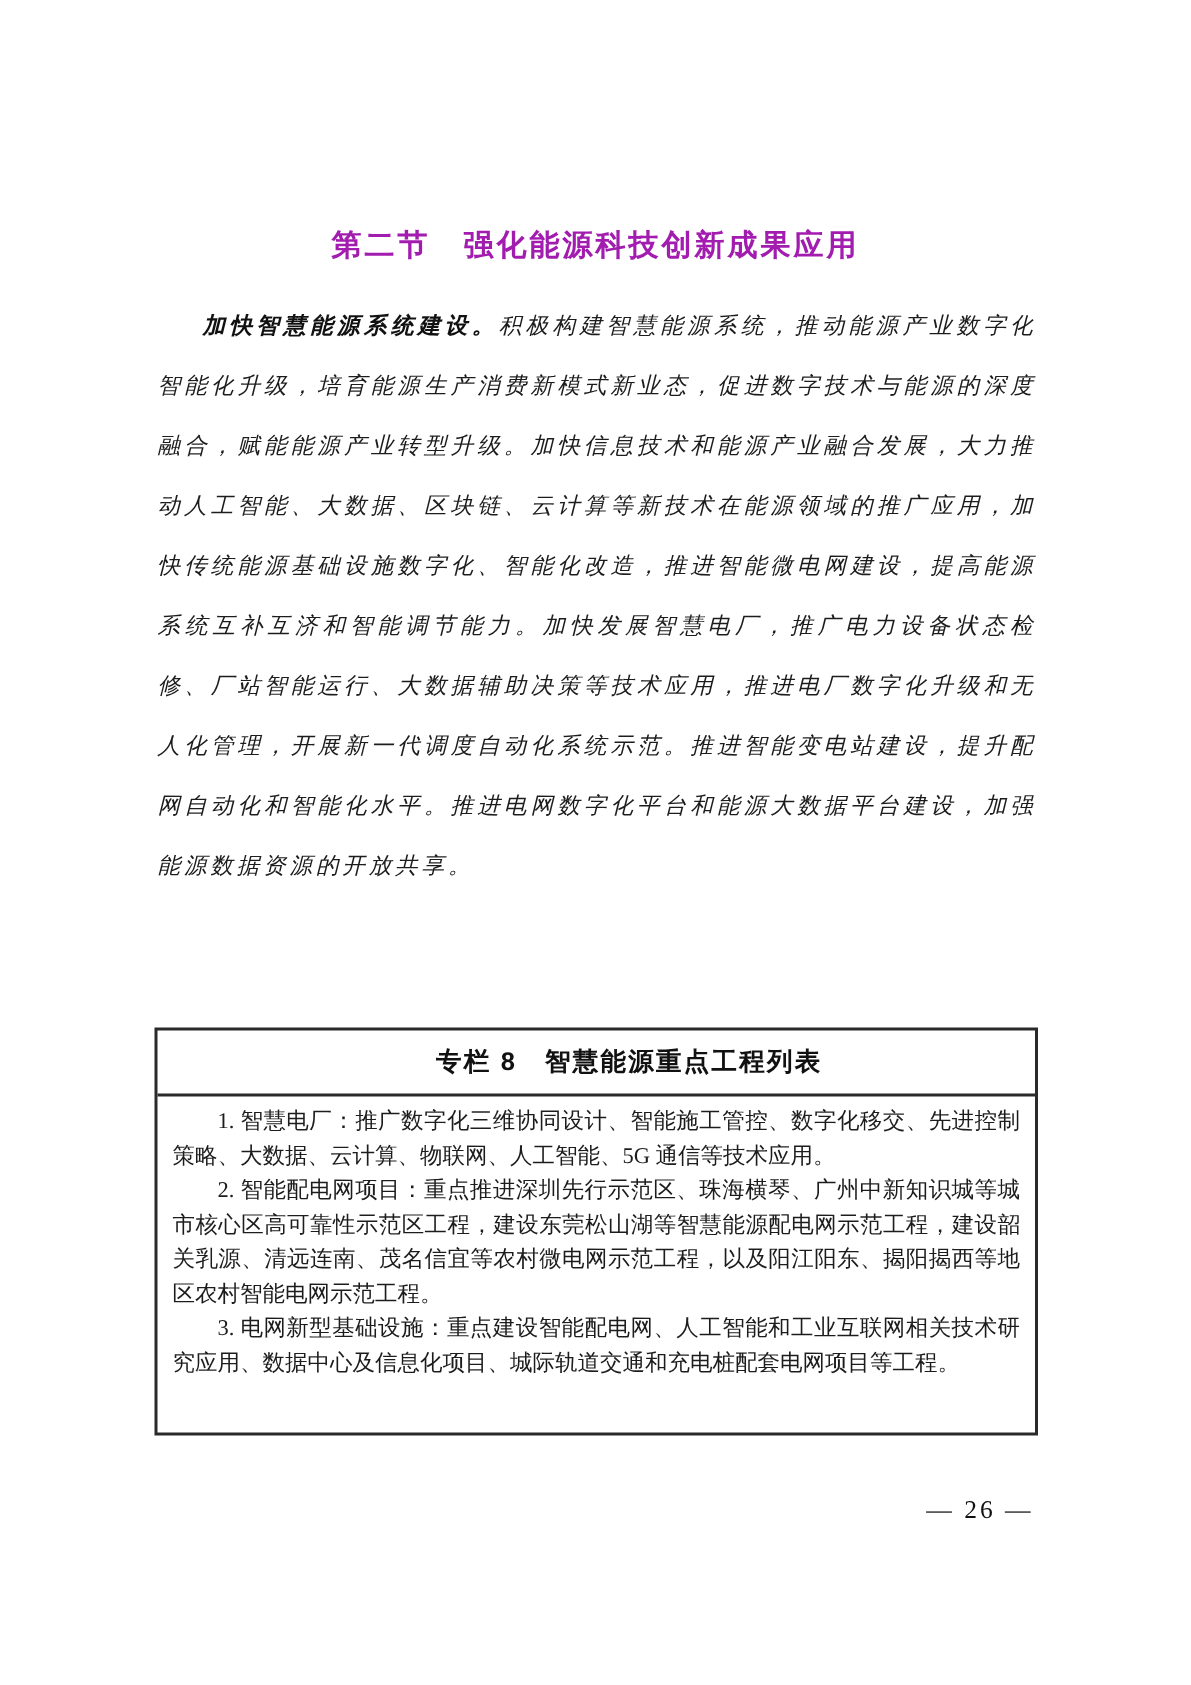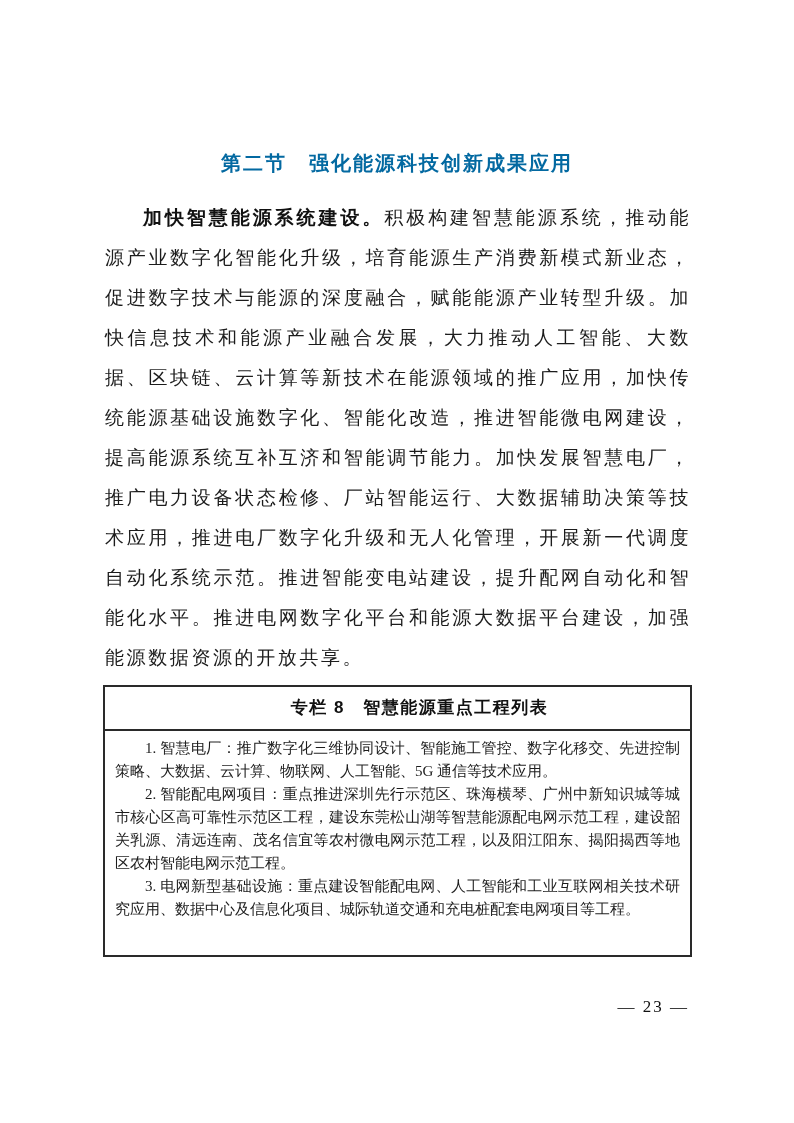"第二节 强化能源科技创新成果应用" .section-heading { color: #0369a1 -> #a21caf }
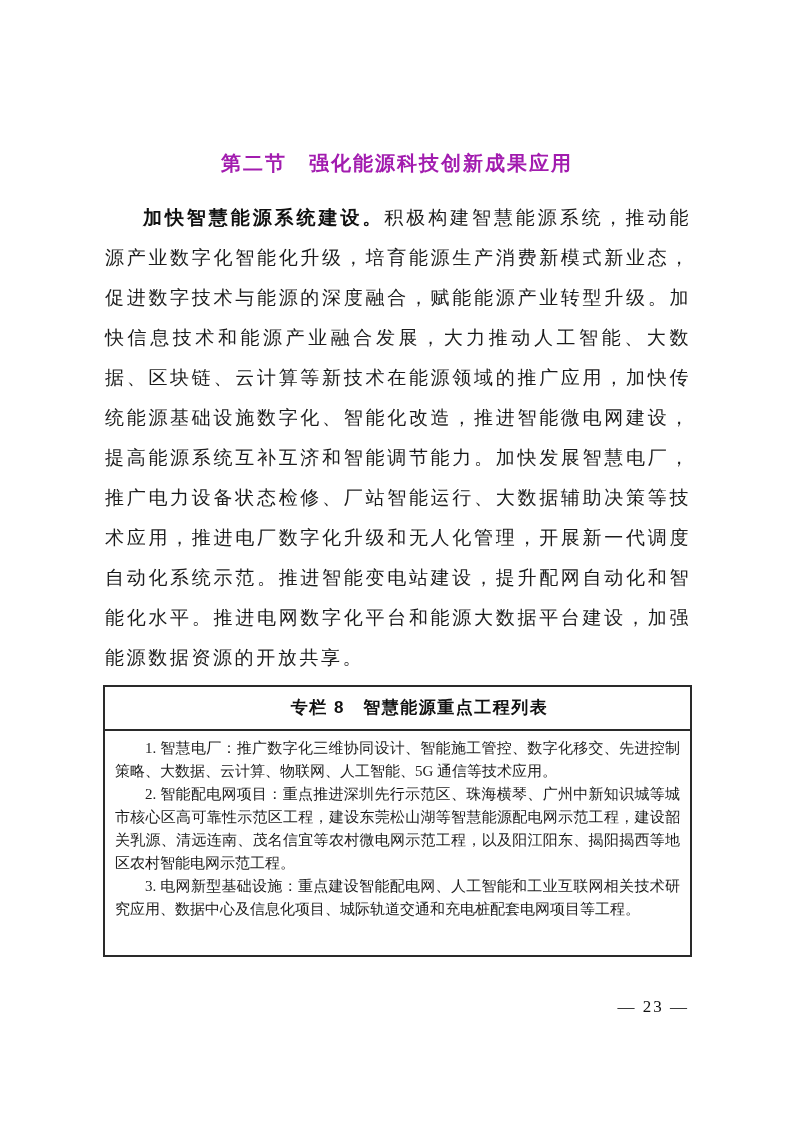"加快智慧能源系统建设。积极构建智慧能源系统，推动能源产业数字化智能化升级，培育能" .body-paragraph { font-size: 19px -> 15px; font-style: none -> italic }
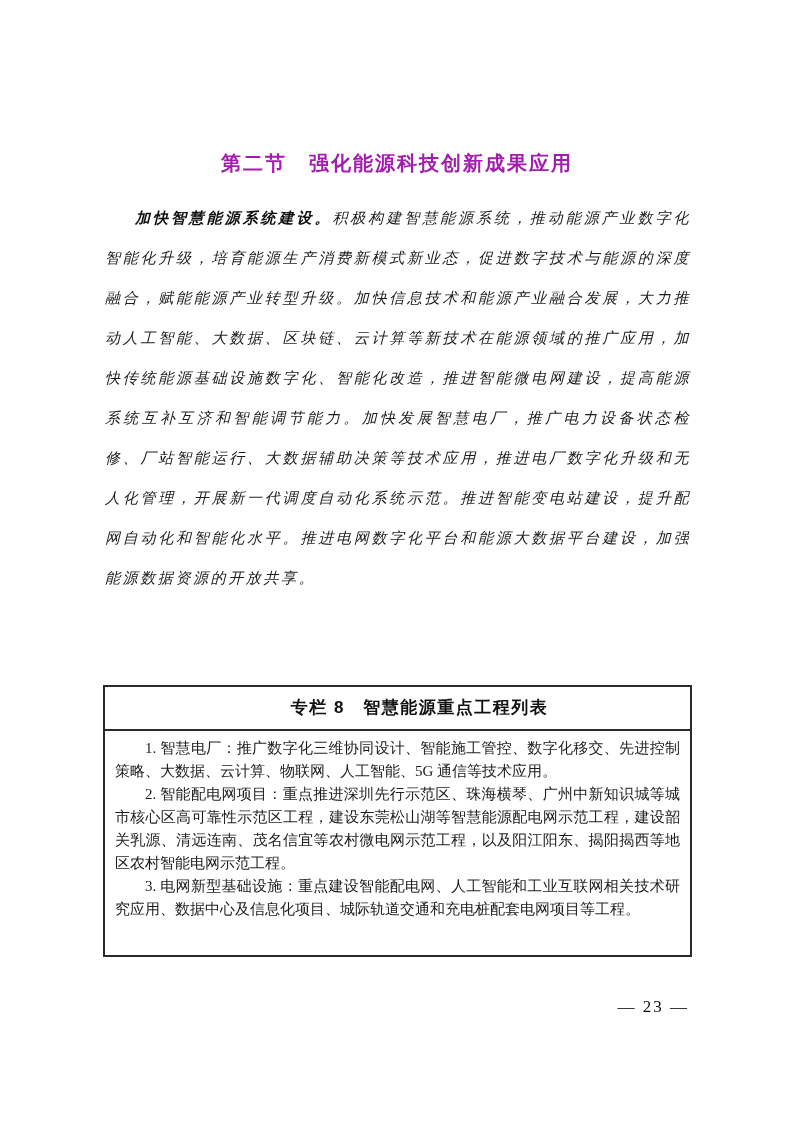"— 23 —" div.page-footer { text: 23 -> 26 }
